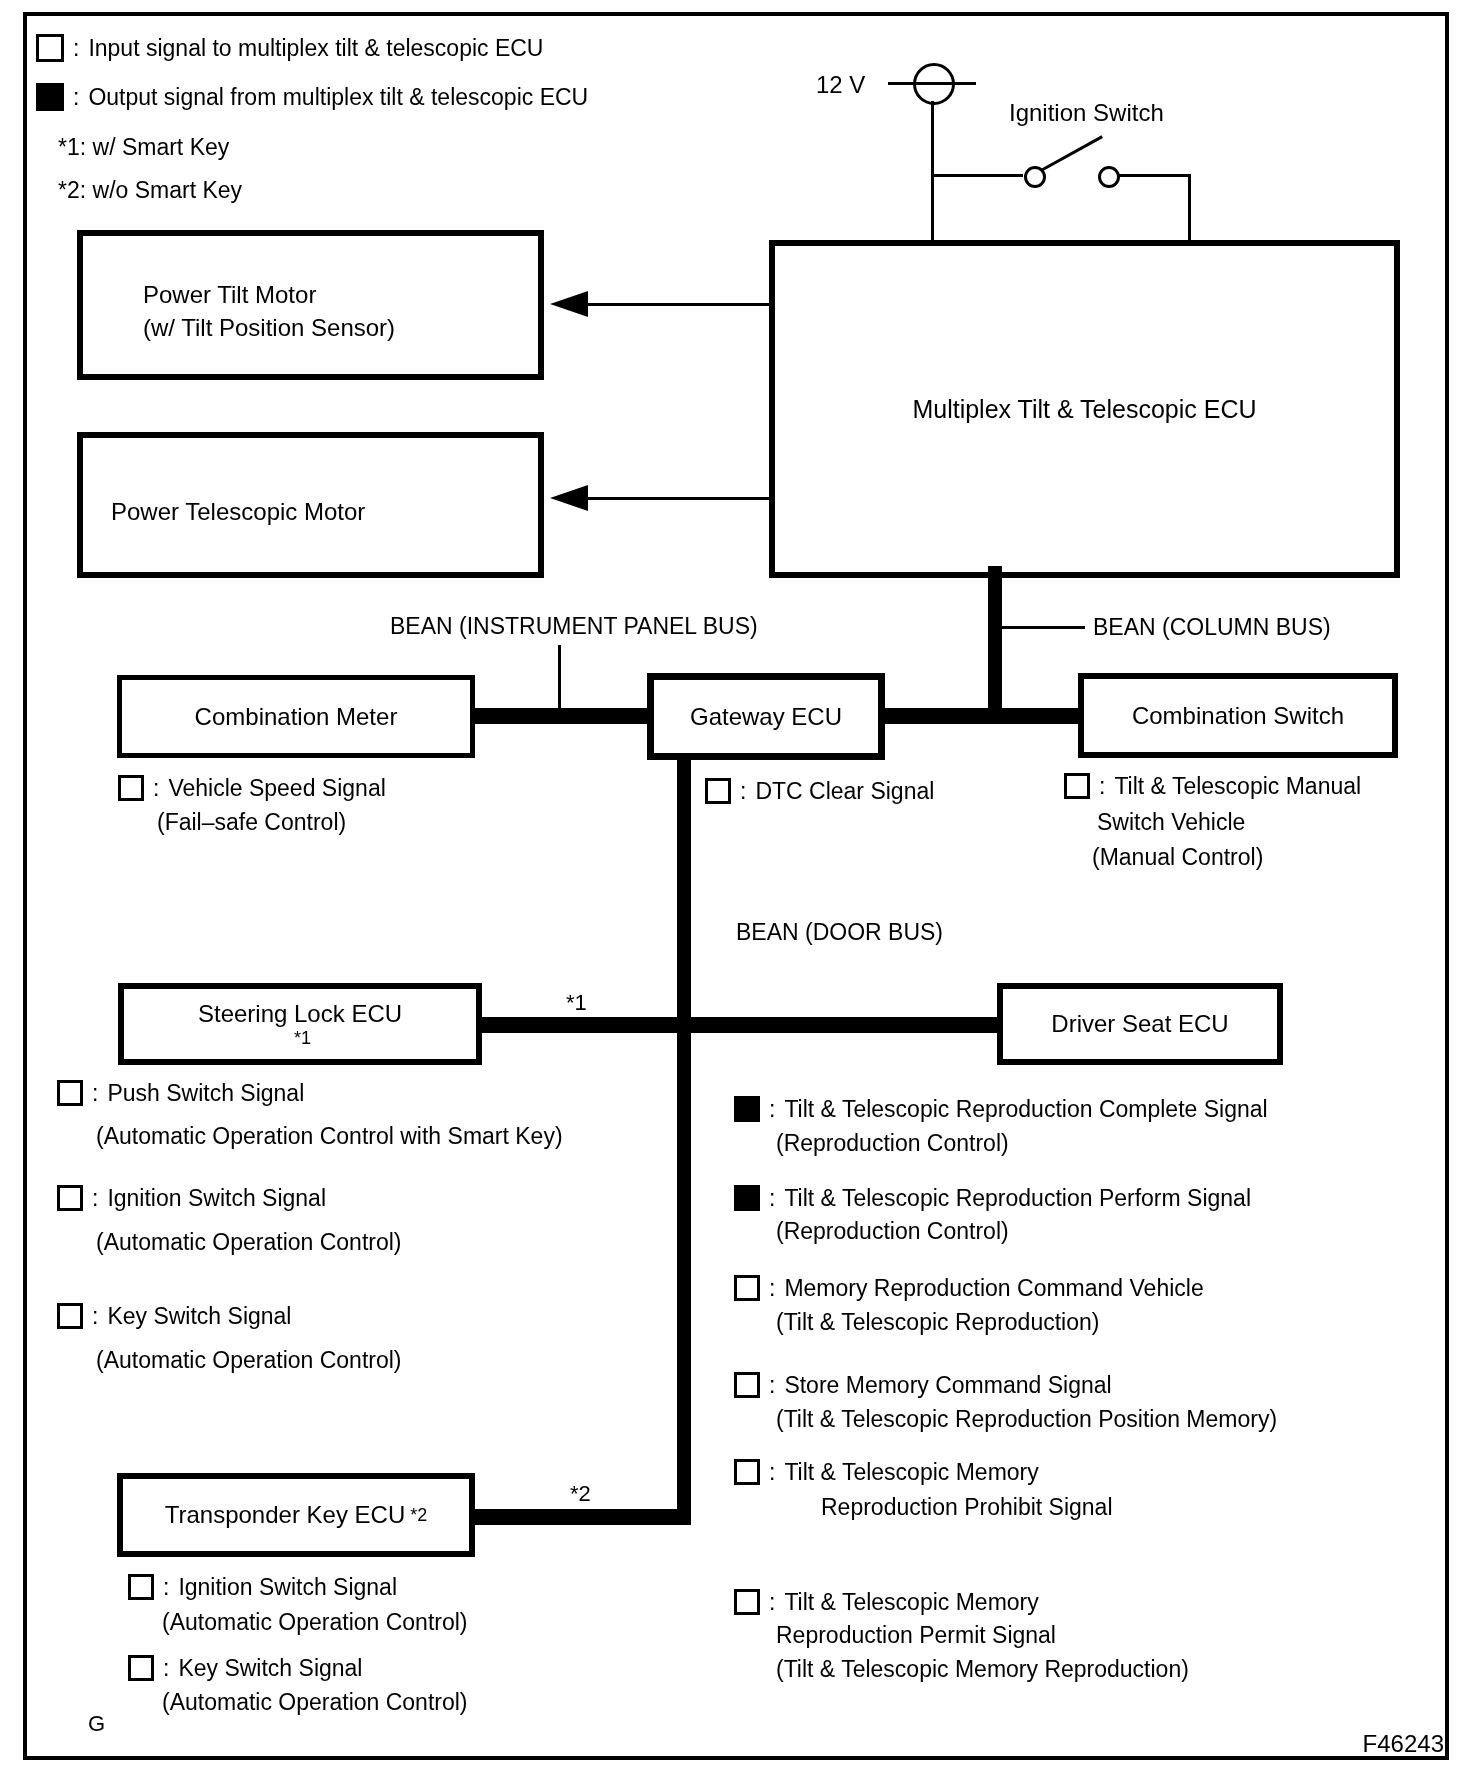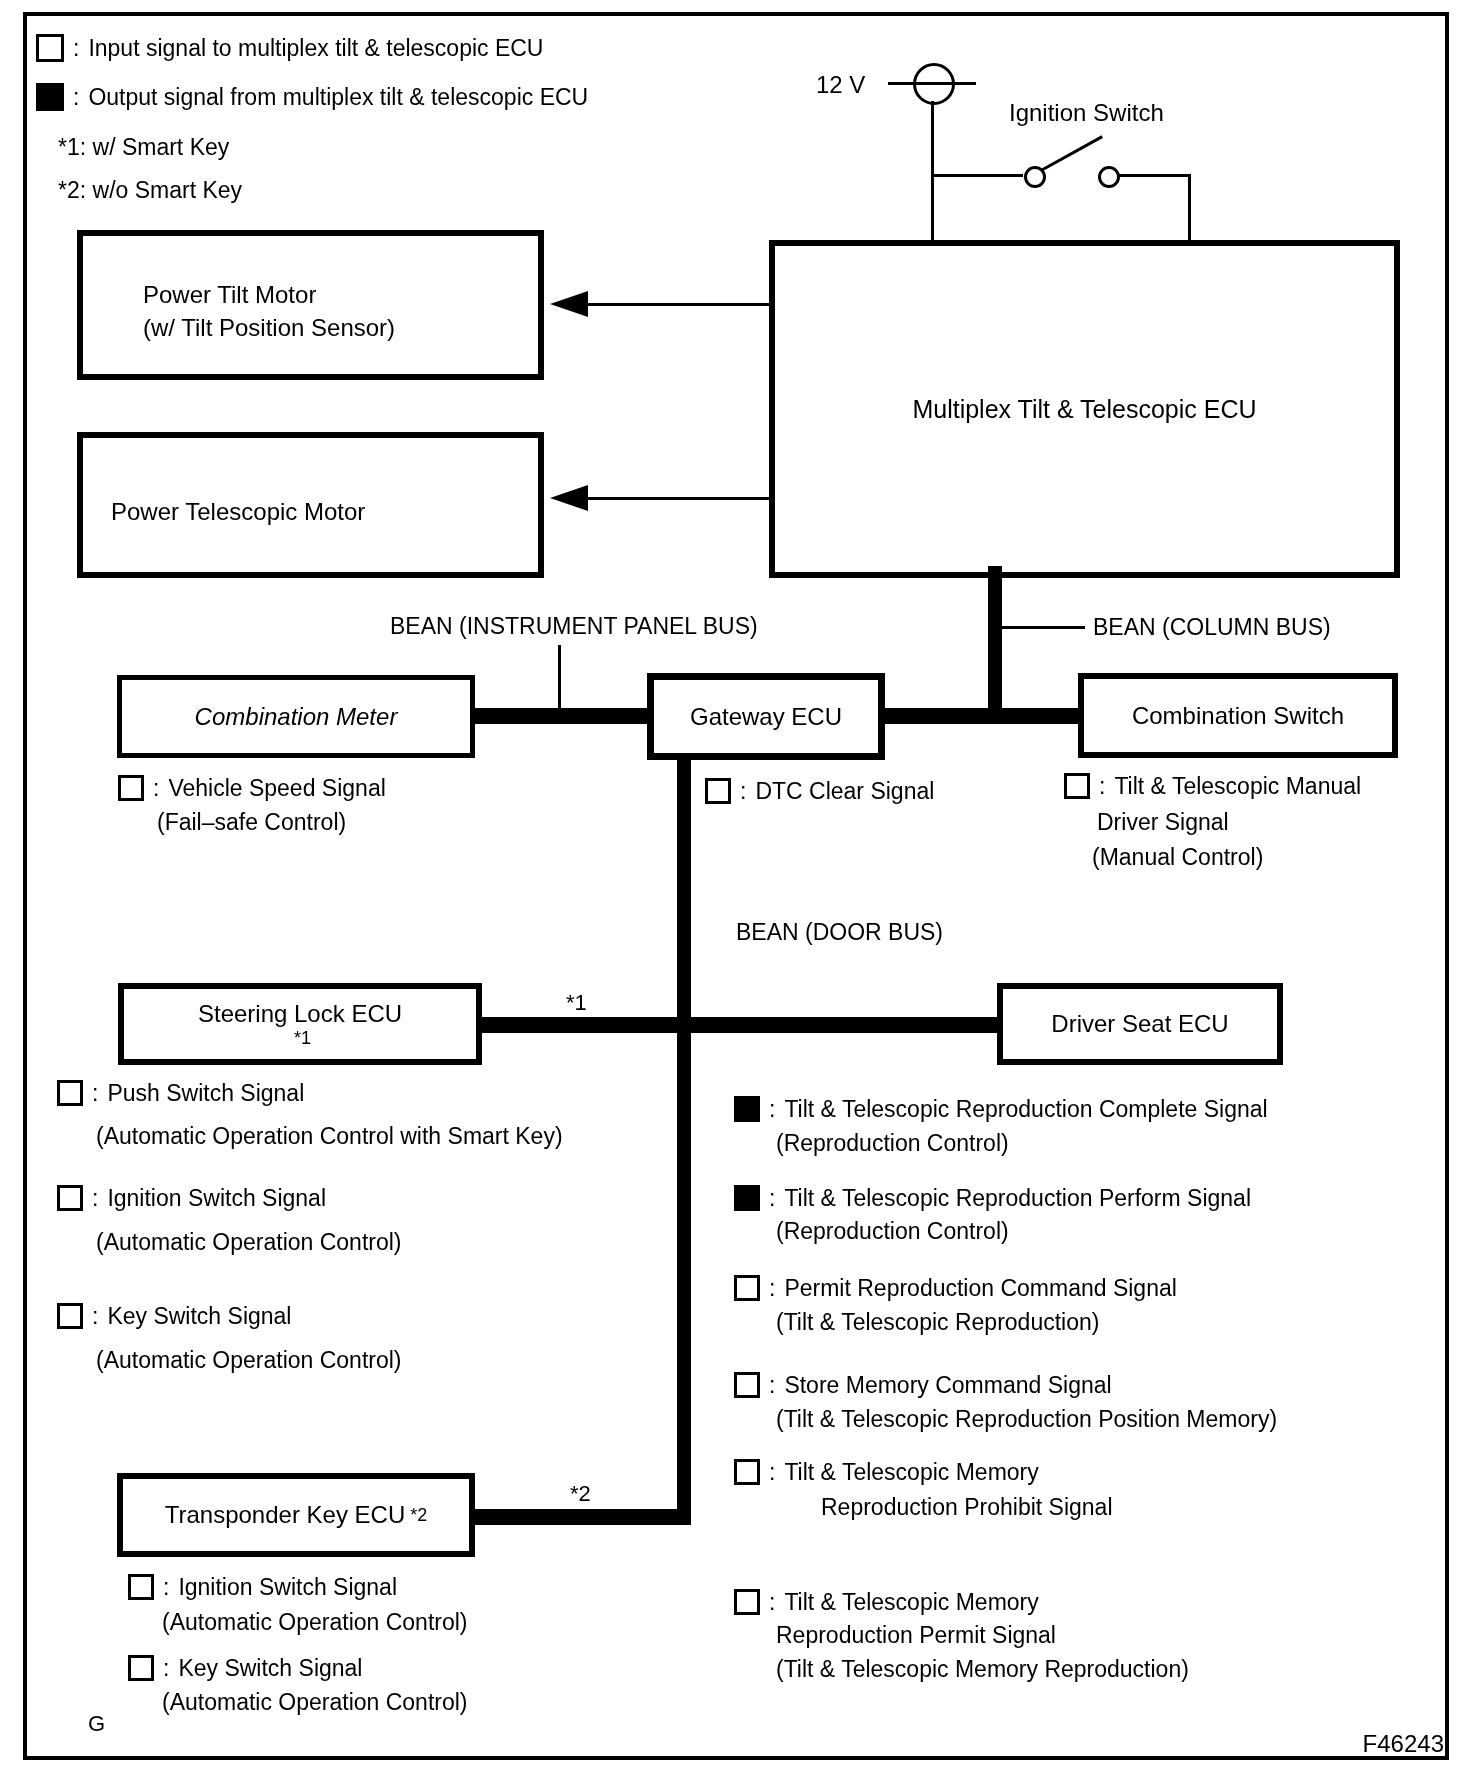"Combination Meter" .box.thin { font-style: italic -> none }
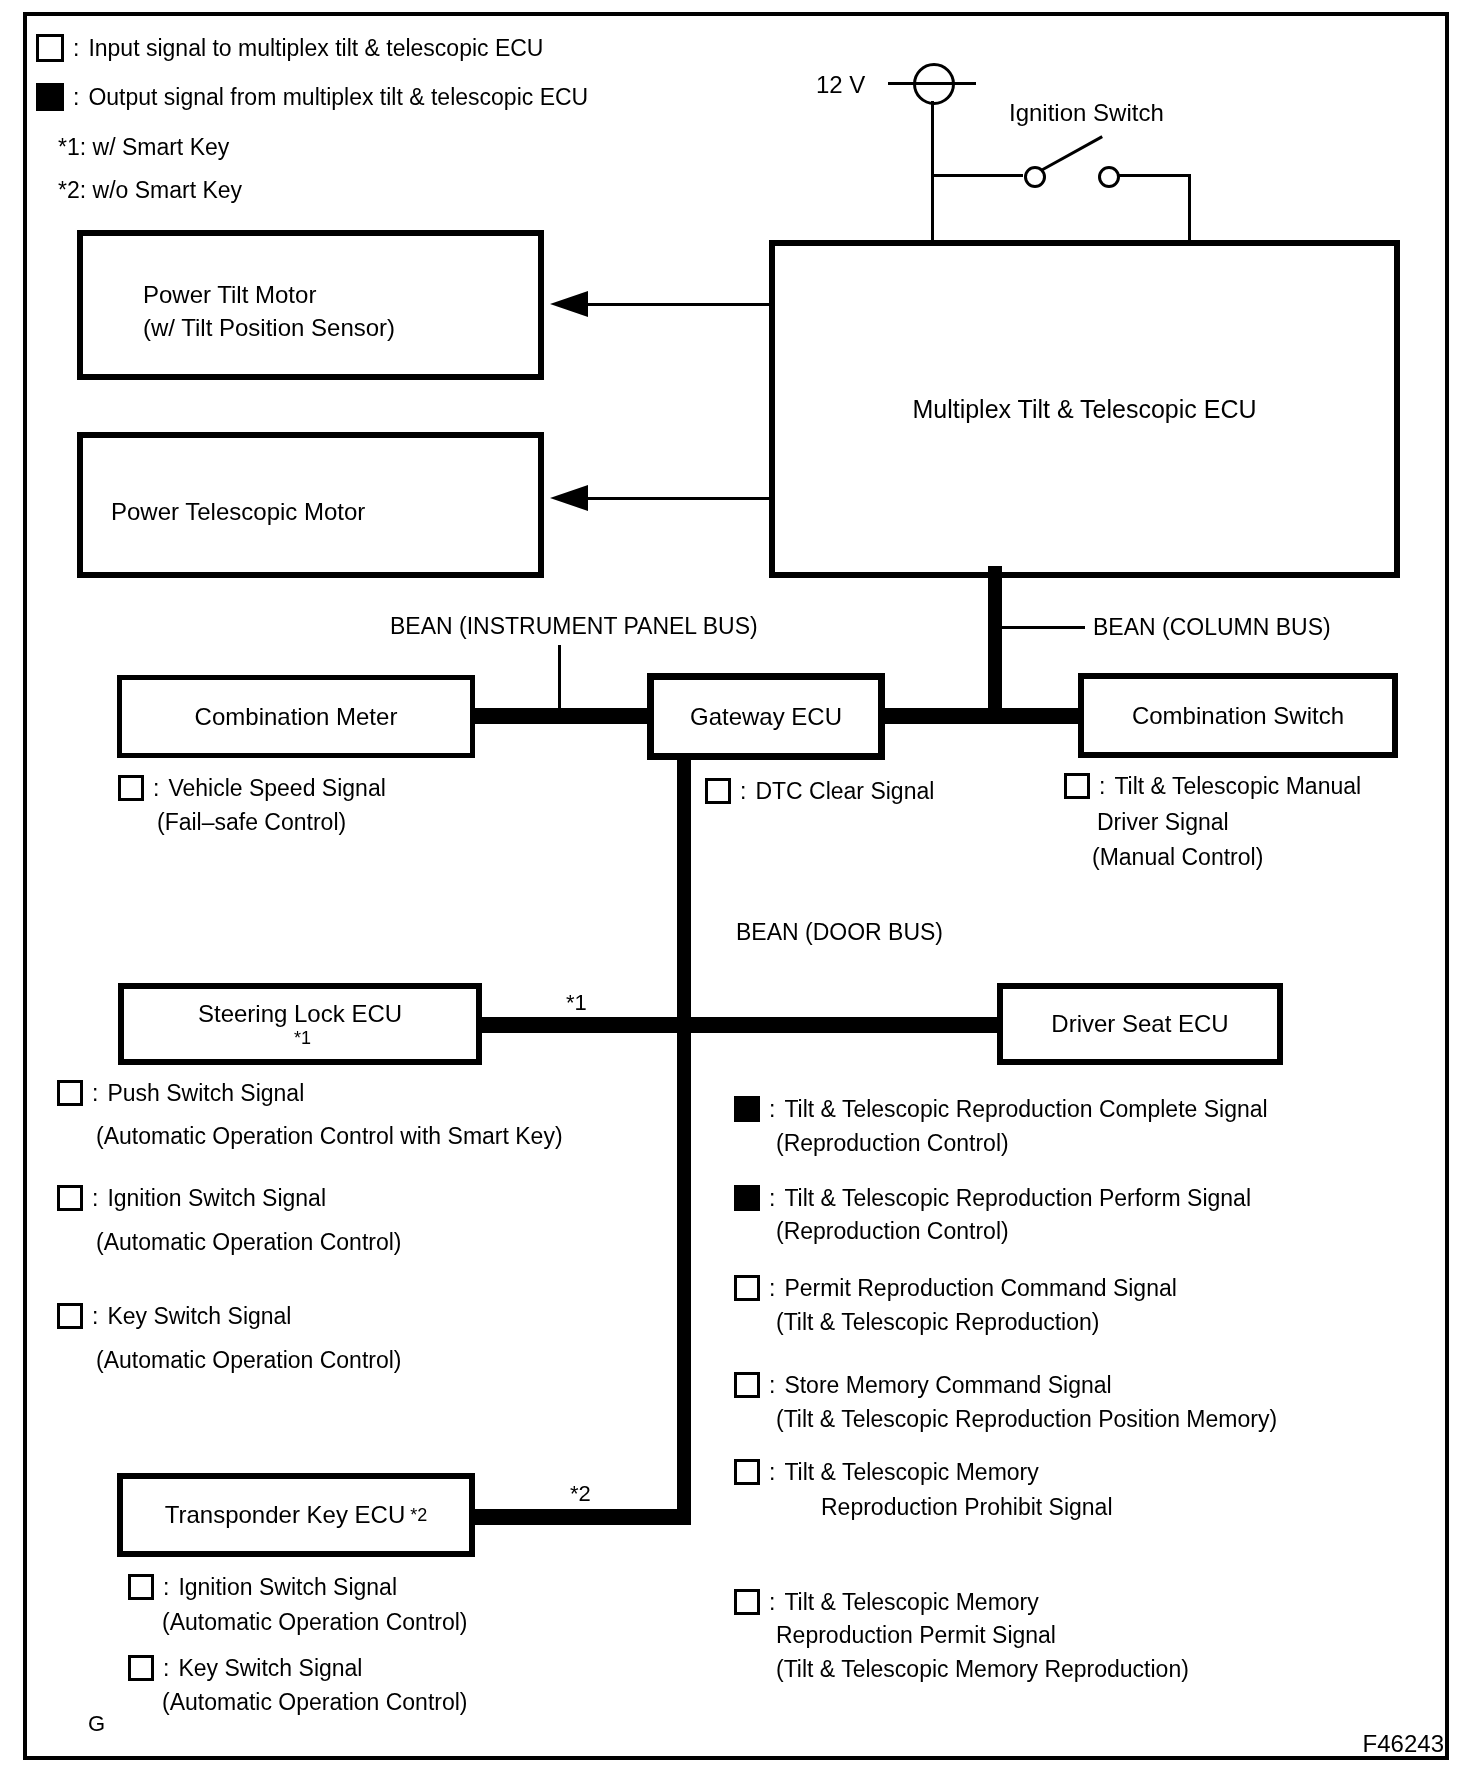"Driver Signal" div.abs { text: Driver Signal -> Switch Vehicle }
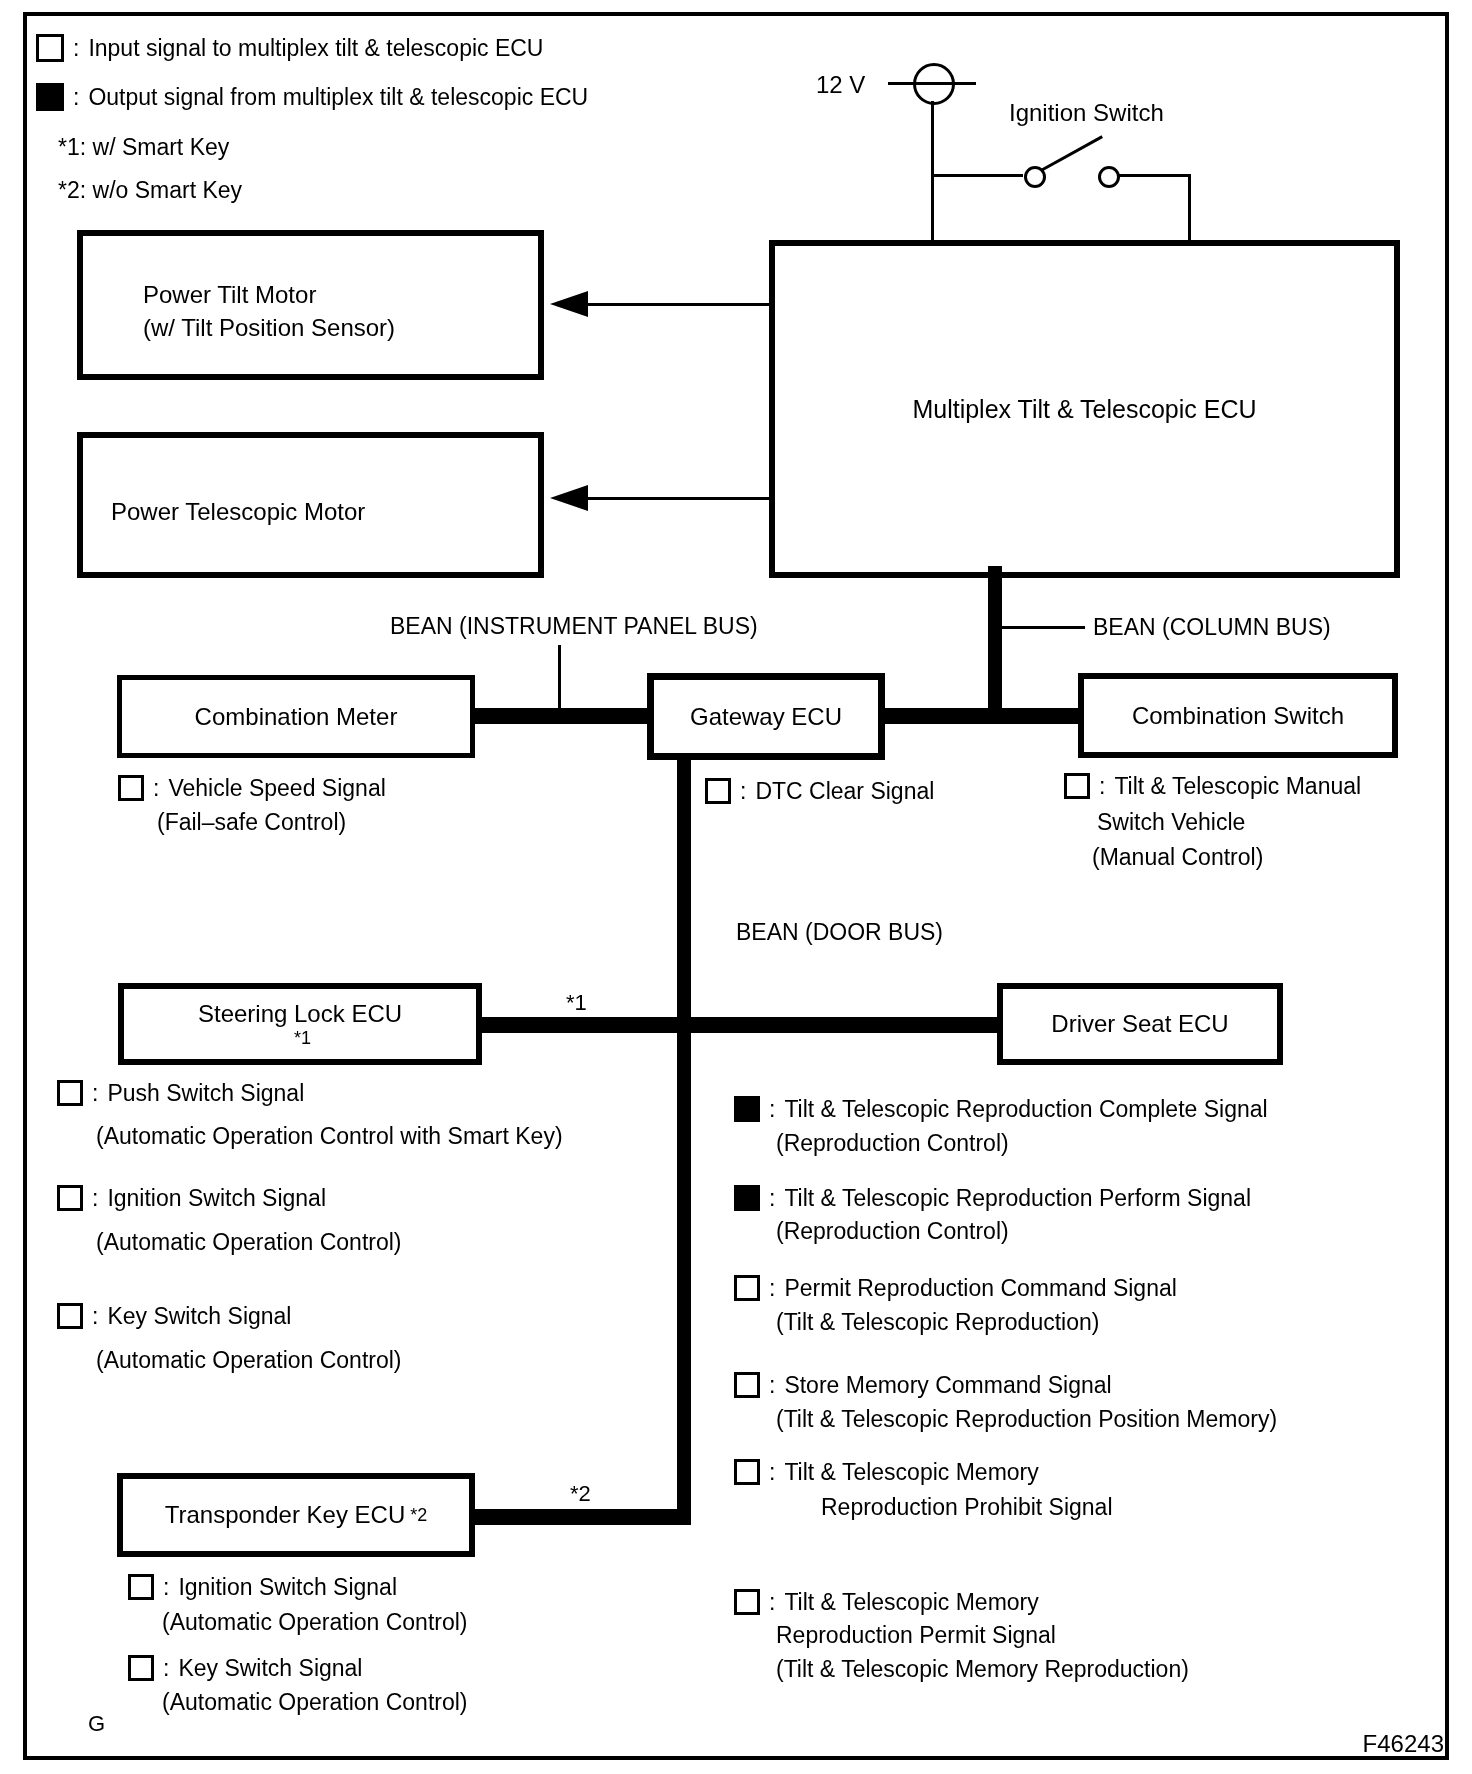"Permit Reproduction Command Signal" span { text: Permit Reproduction Command Signal -> Memory Reproduction Command Vehicle }
